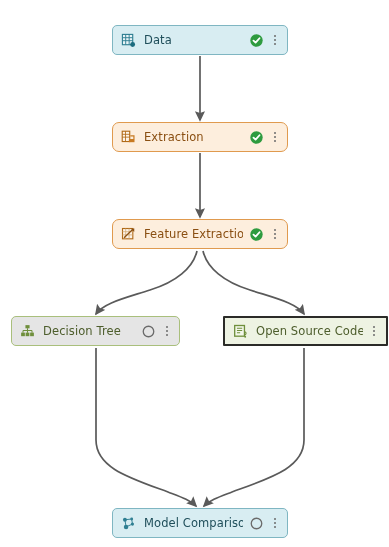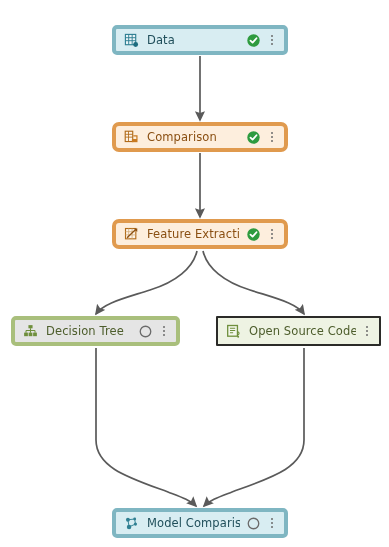"Data" .node { border: 4px solid #a16207 -> 1px solid #a16207 }
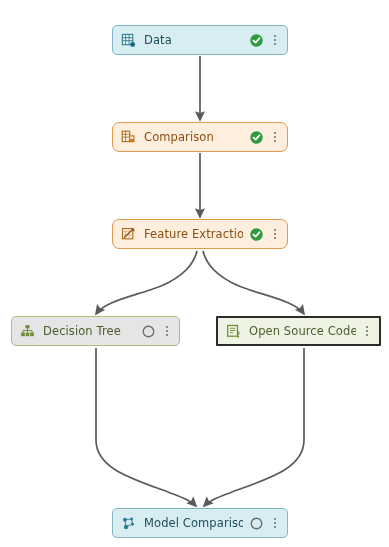"Comparison" span.node-label { text: Comparison -> Extraction }
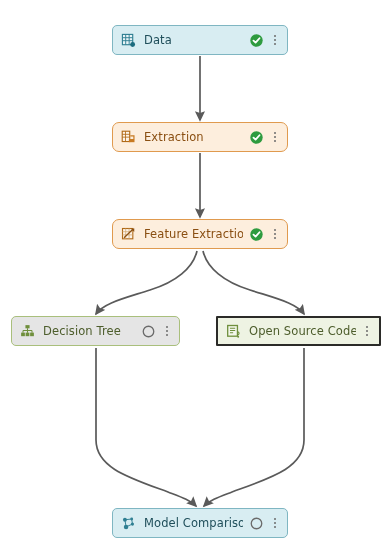"Open Source Code" .t-green-selected { margin-left: none -> 7px }
